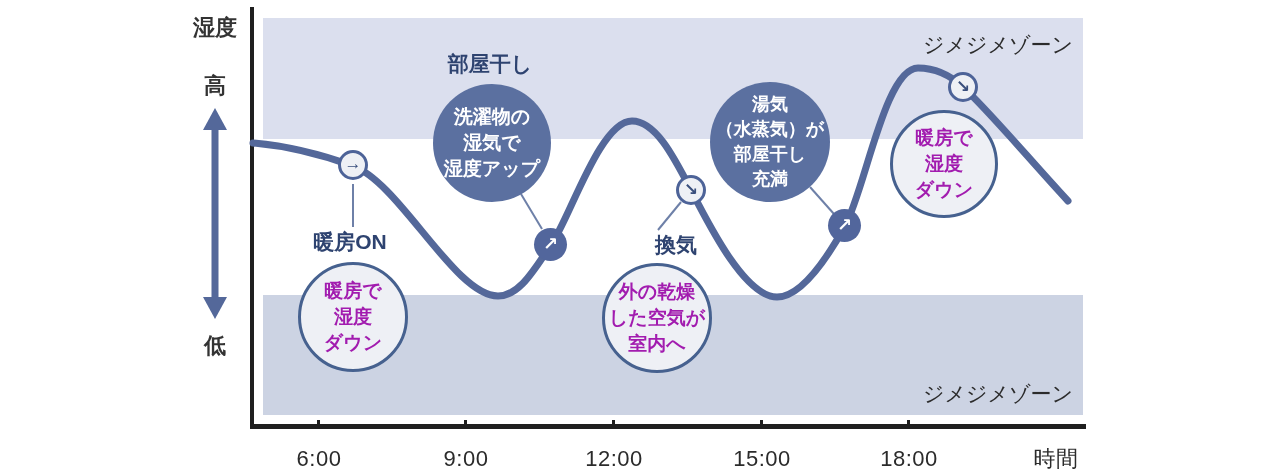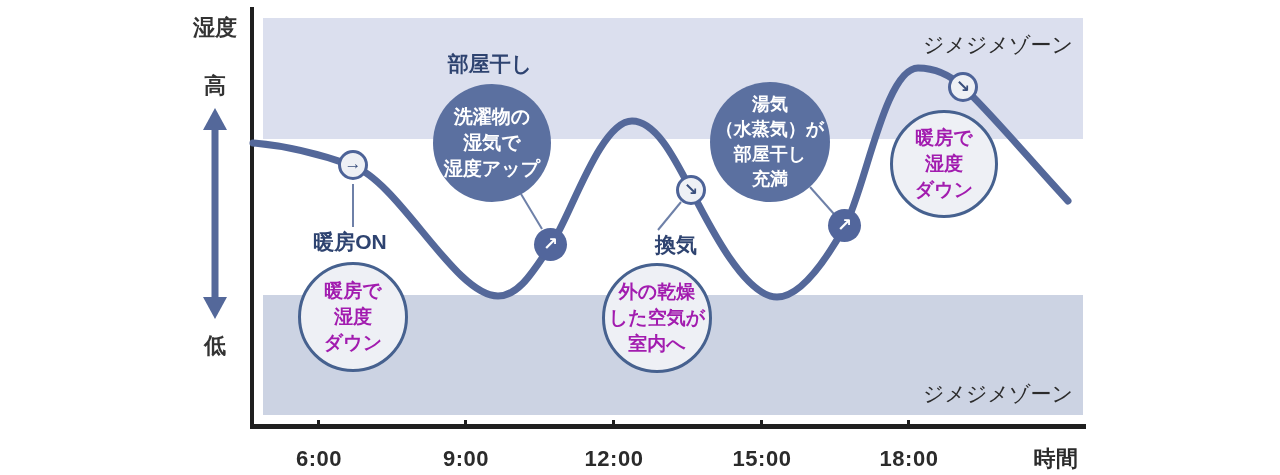"6:00" .xlab { font-weight: bold -> normal }
